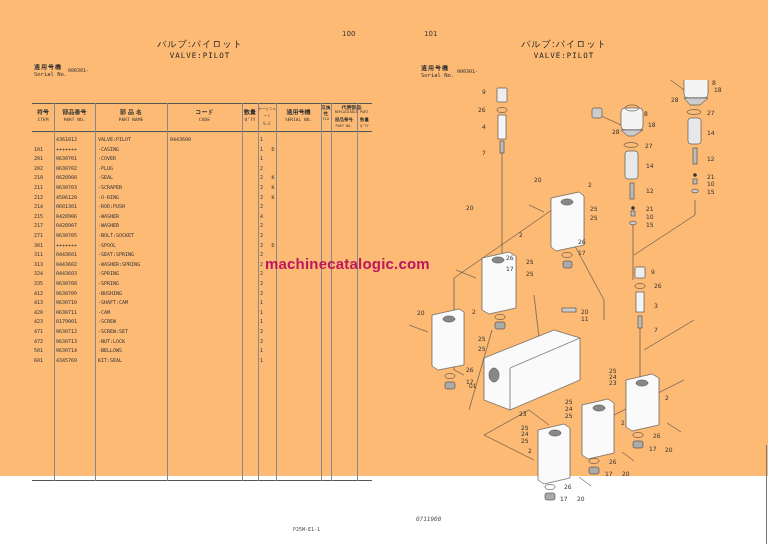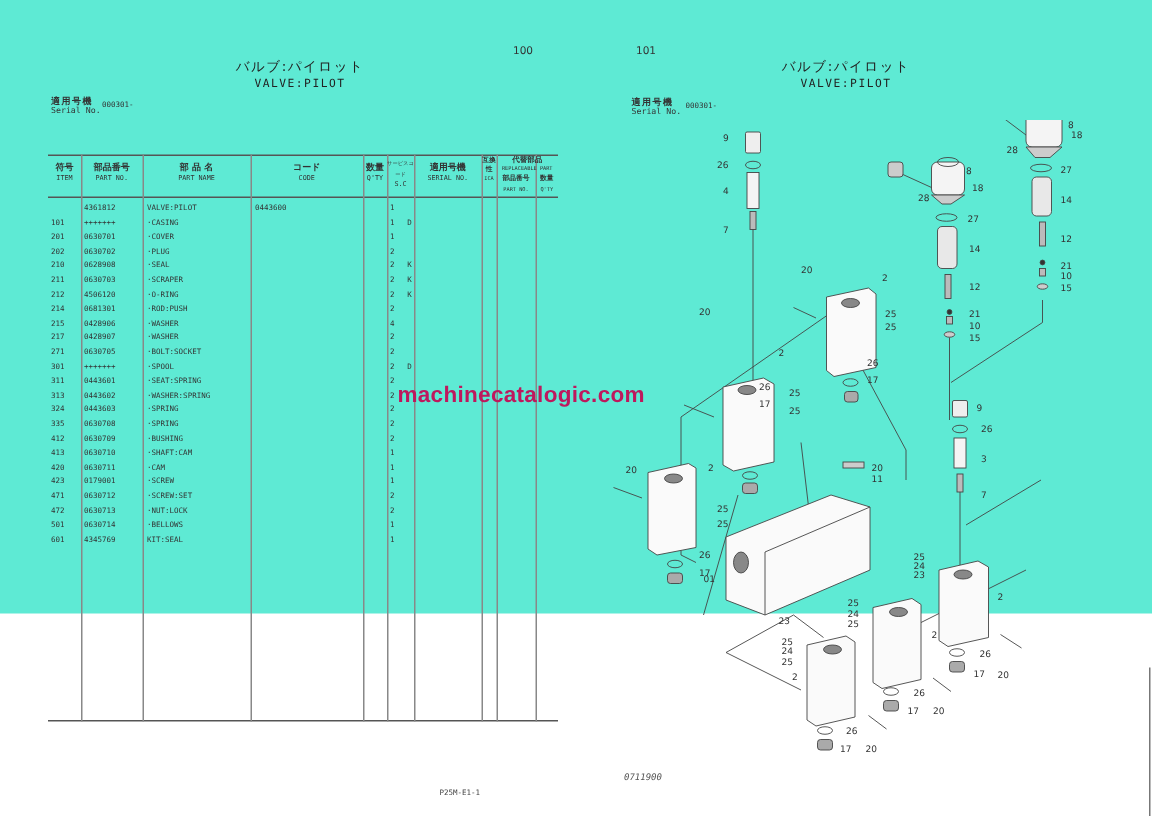"100" .page { background: #5eead4 -> #fdba74; height: 409px -> 476px }
